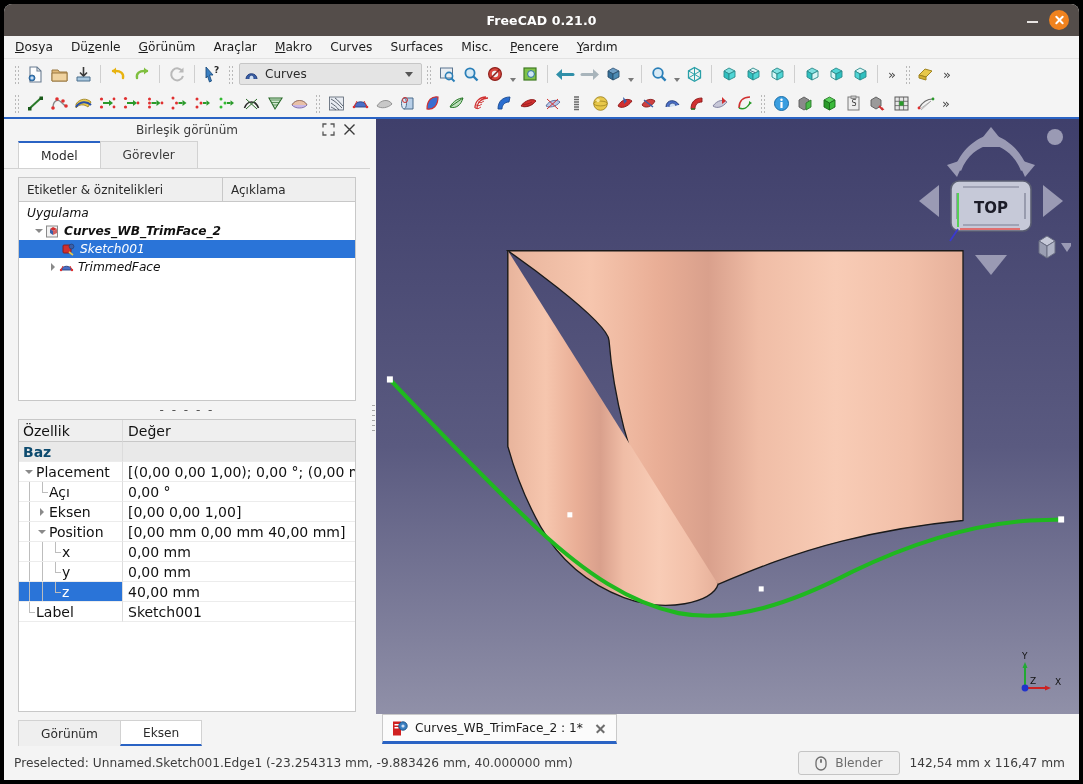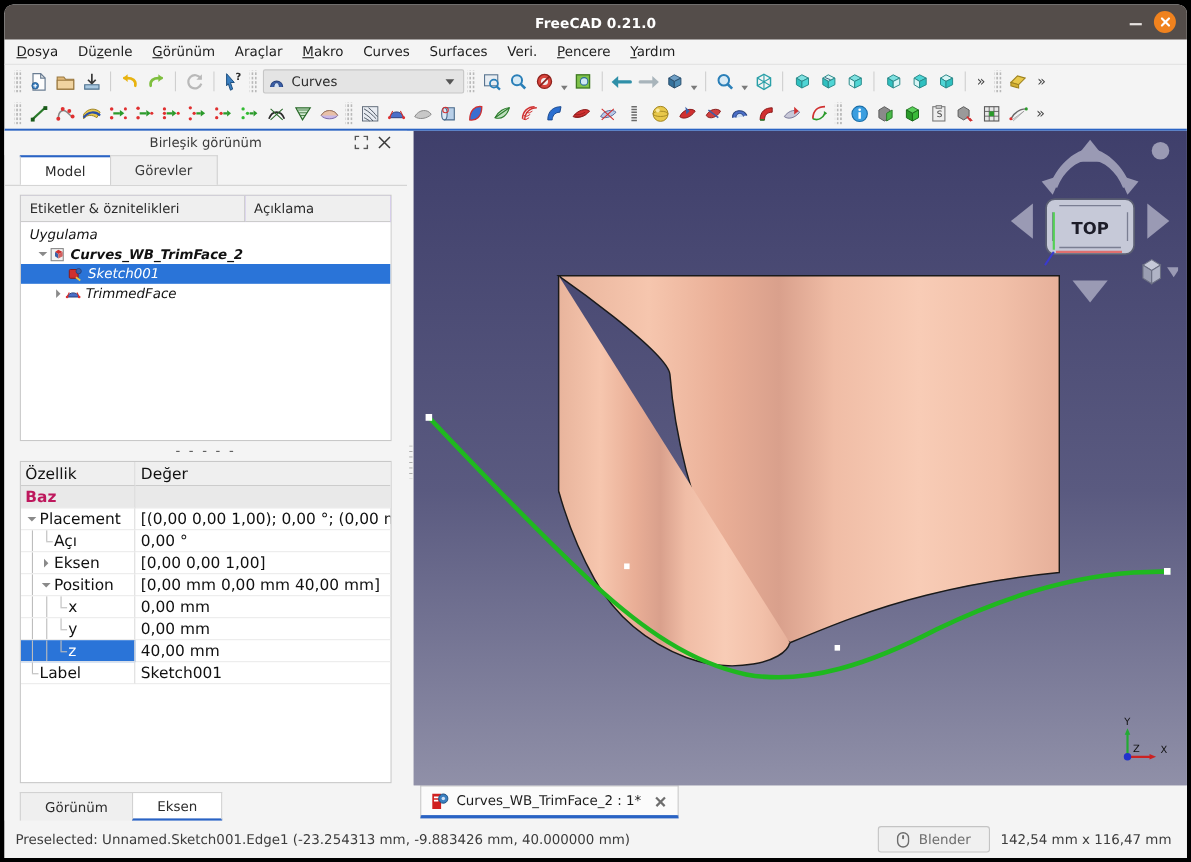"Veri." div.menu-item { text: Veri -> Misc }
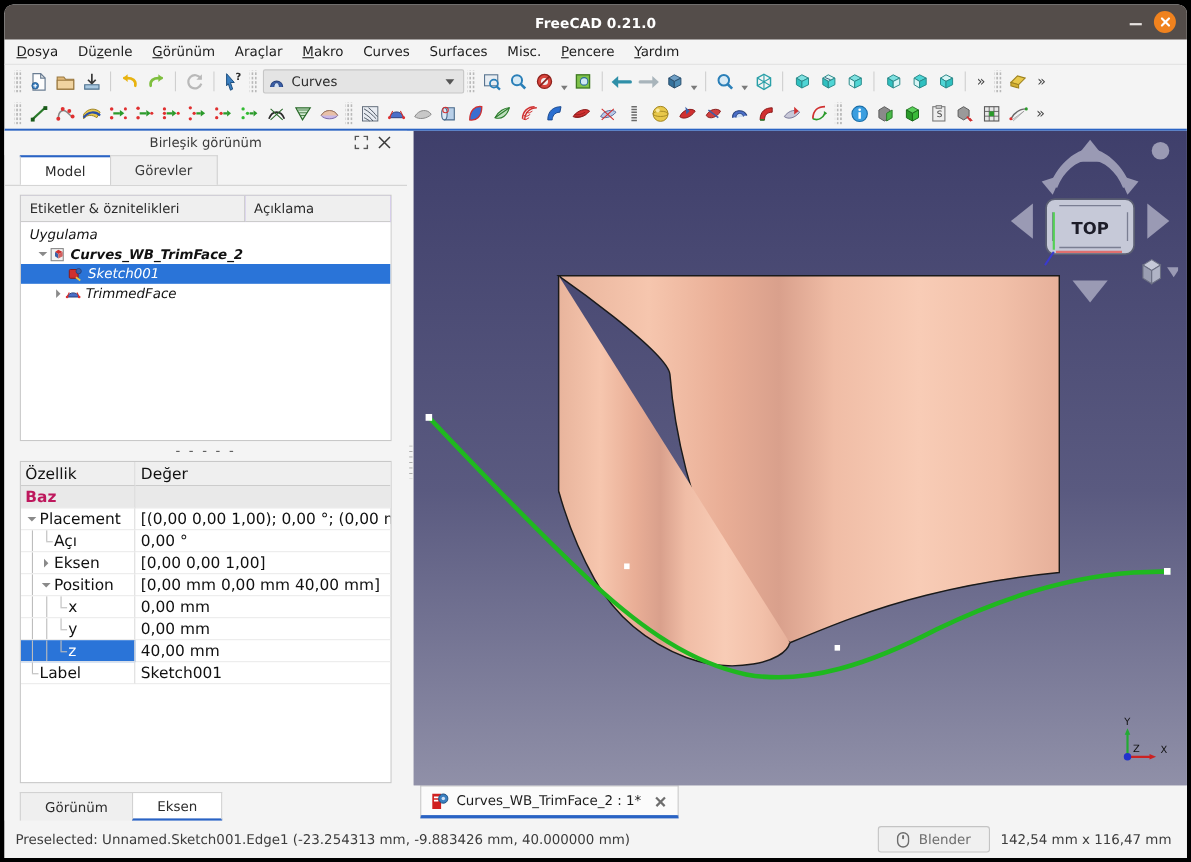"Baz" .prow.group { color: #be185d -> #0c4a6e }
